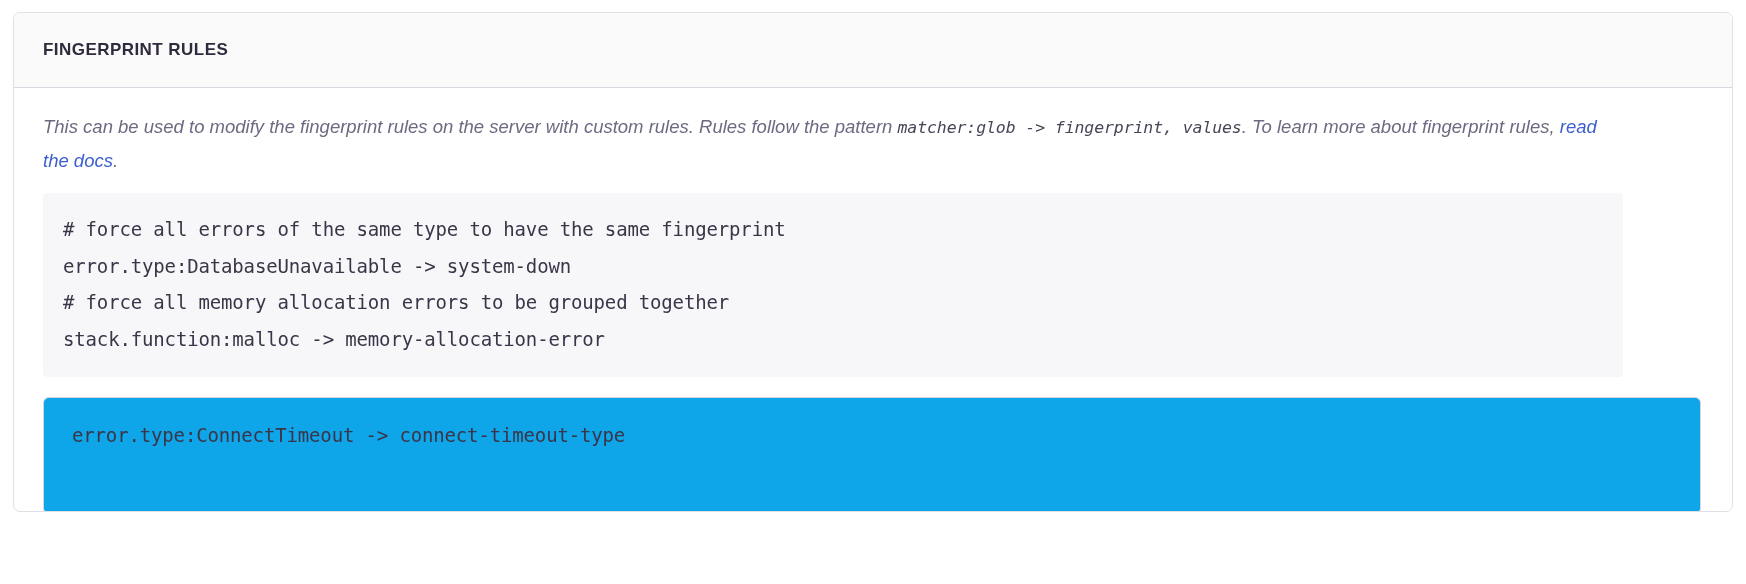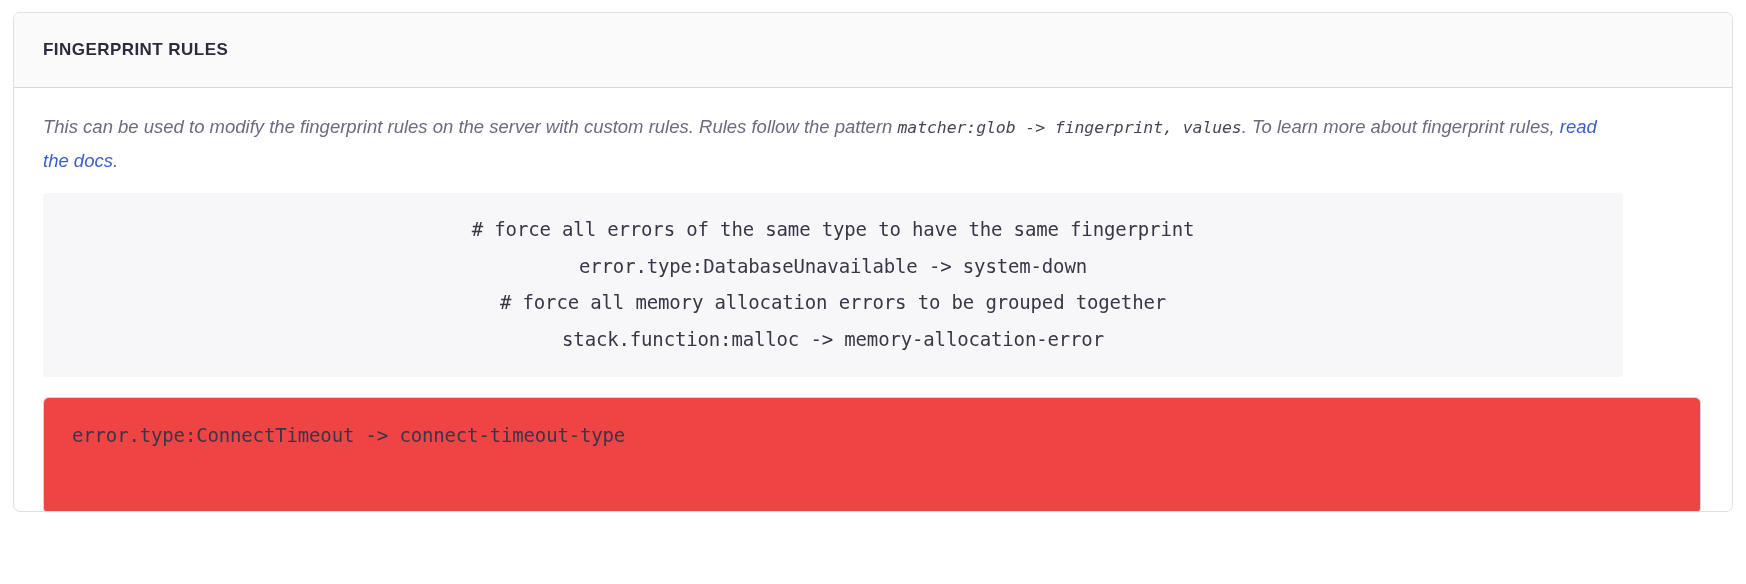"# force all errors of" .code-block { text-align: center -> none }
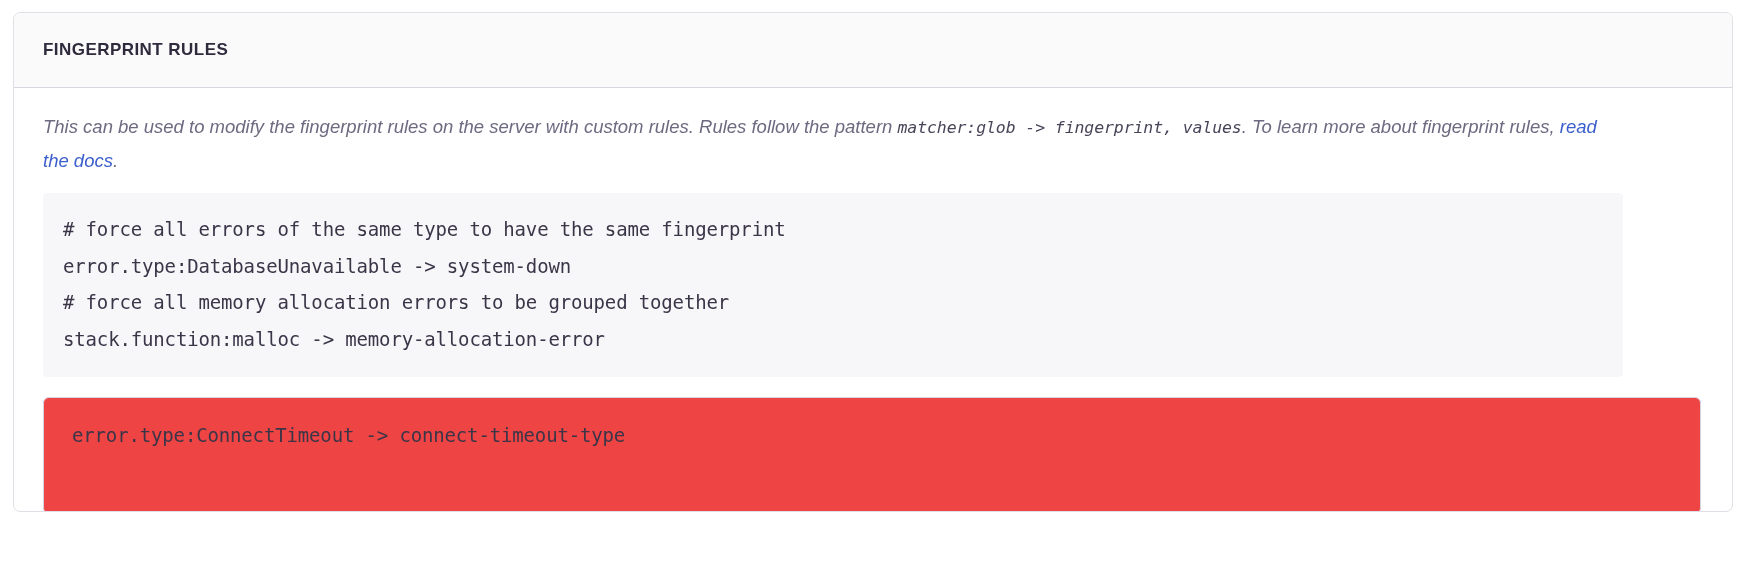"error.type:ConnectTimeout ->" .rules-input { background: #ef4444 -> #0ea5e9 }
